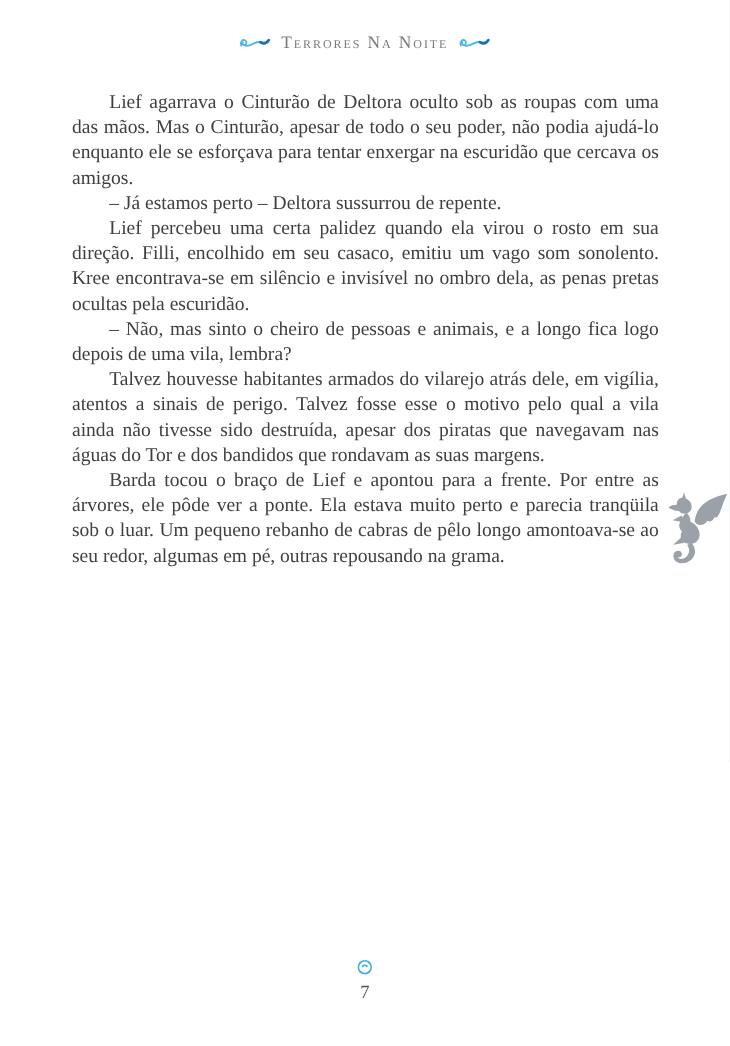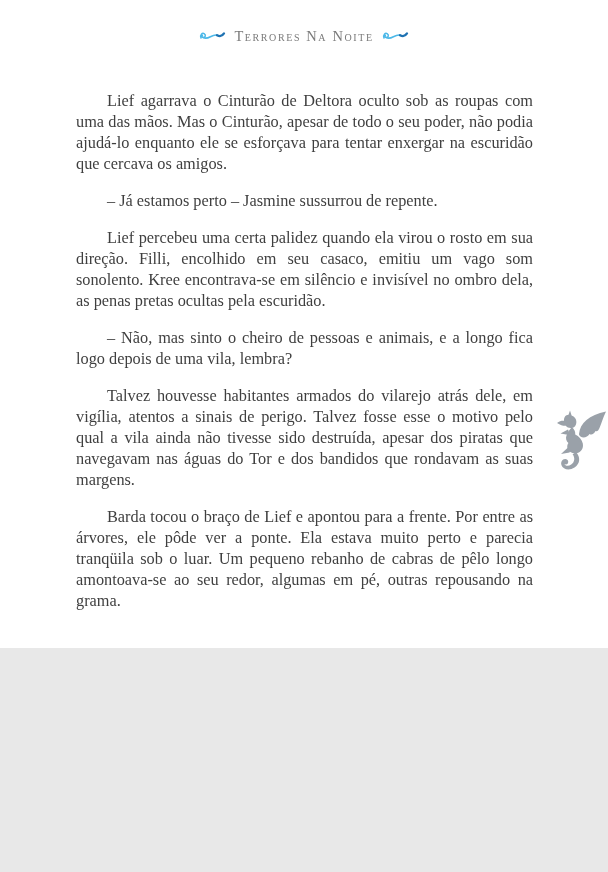"Terrores Na Noite" .page { height: 648px -> 872px }
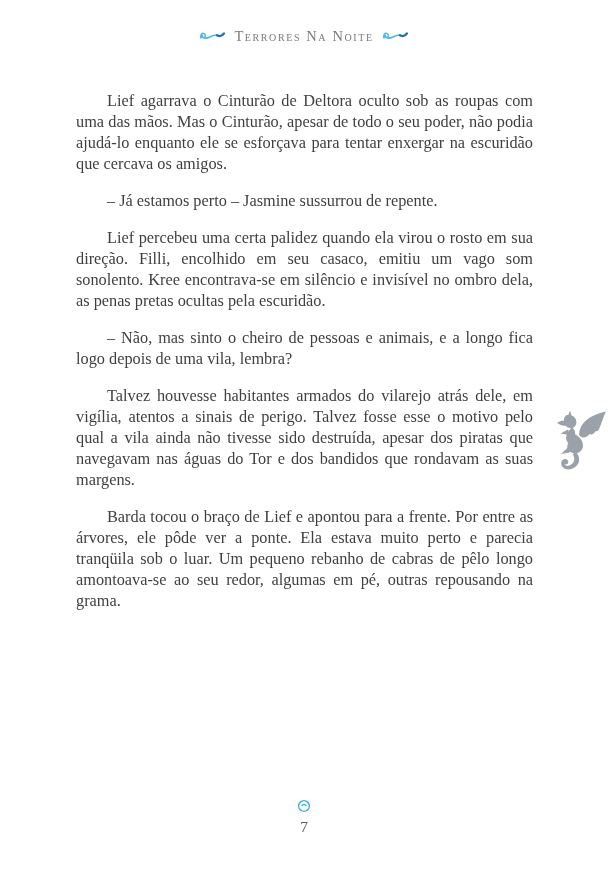"Lief agarrava o Cinturão de" .body-text p { margin: 16px -> 0 }
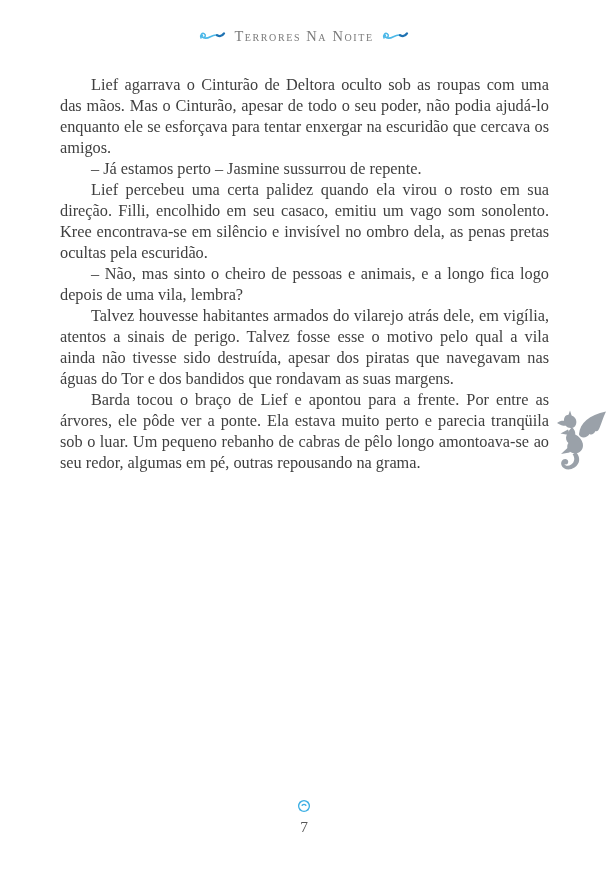"– Já estamos perto –" p { text: Jasmine -> Deltora }
